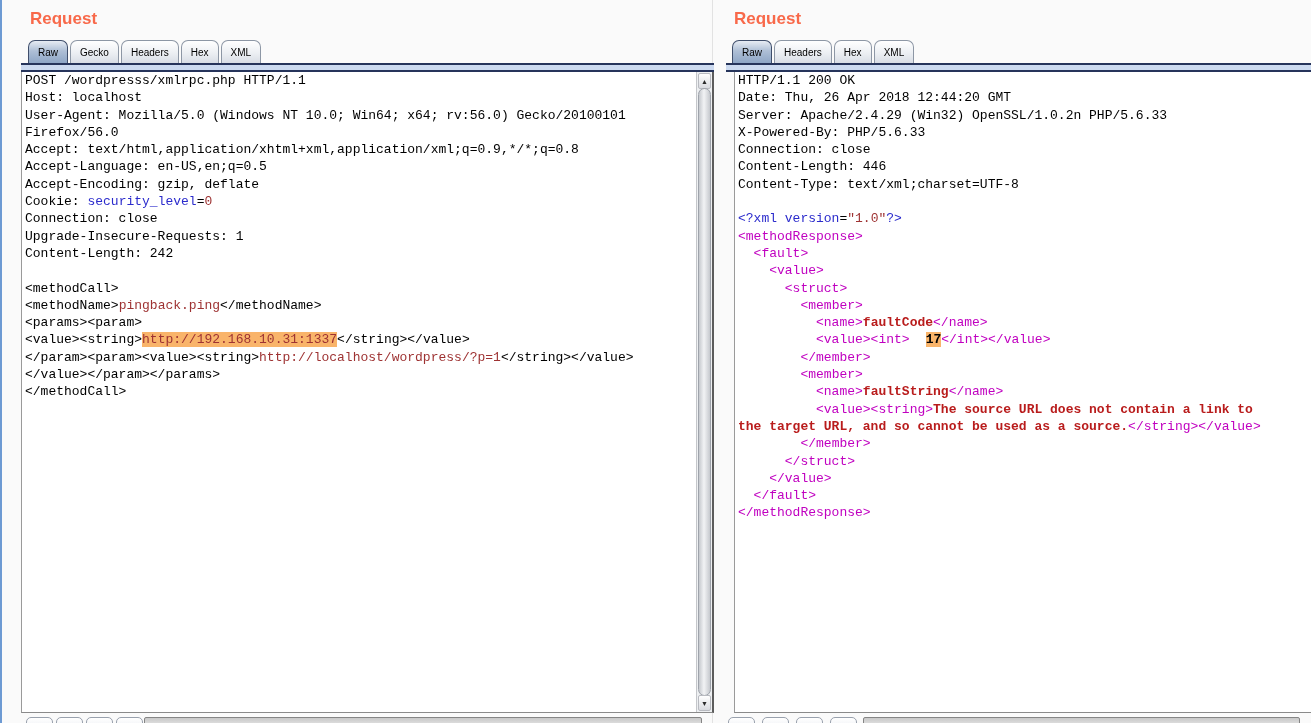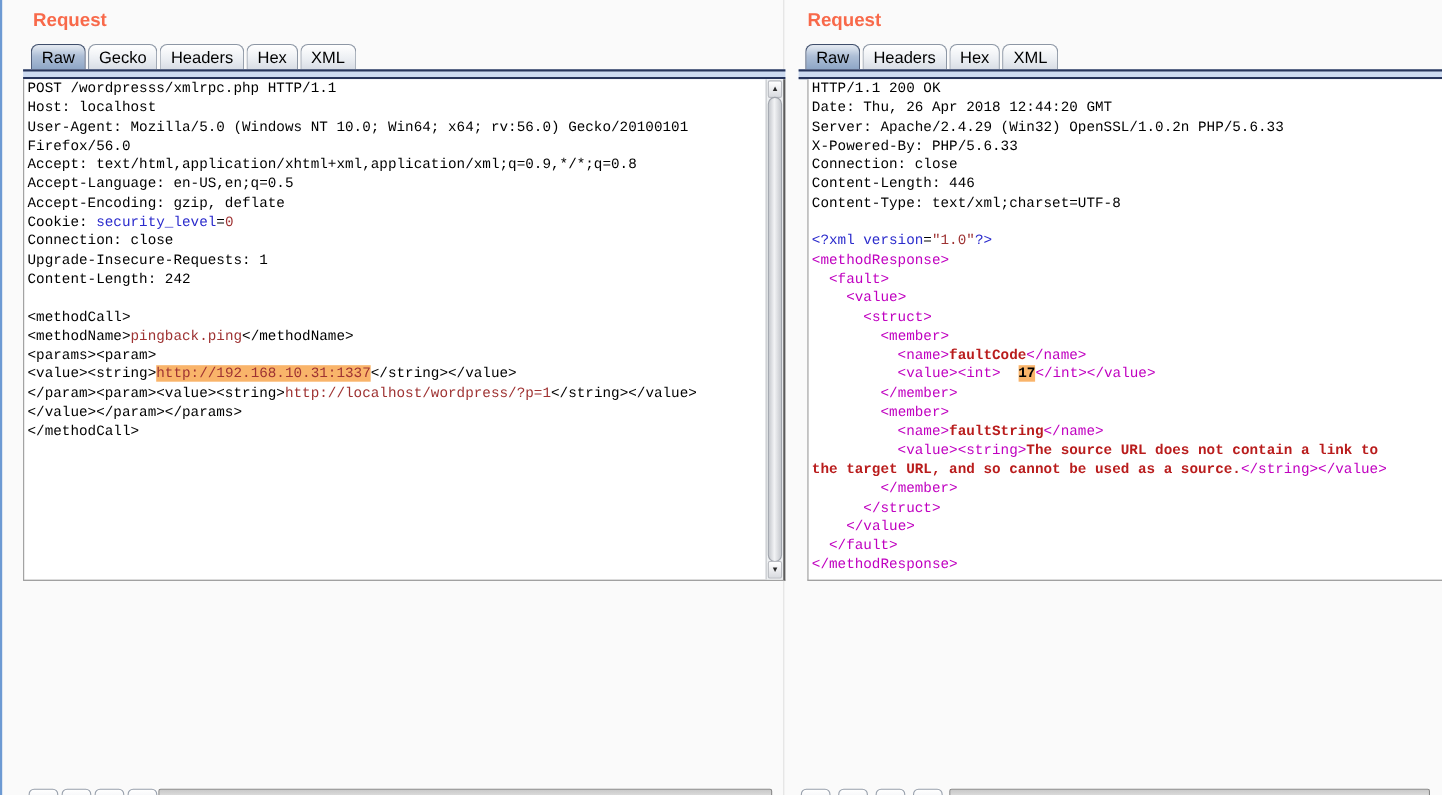"Raw" .tab { font-size: 15px -> 10px }
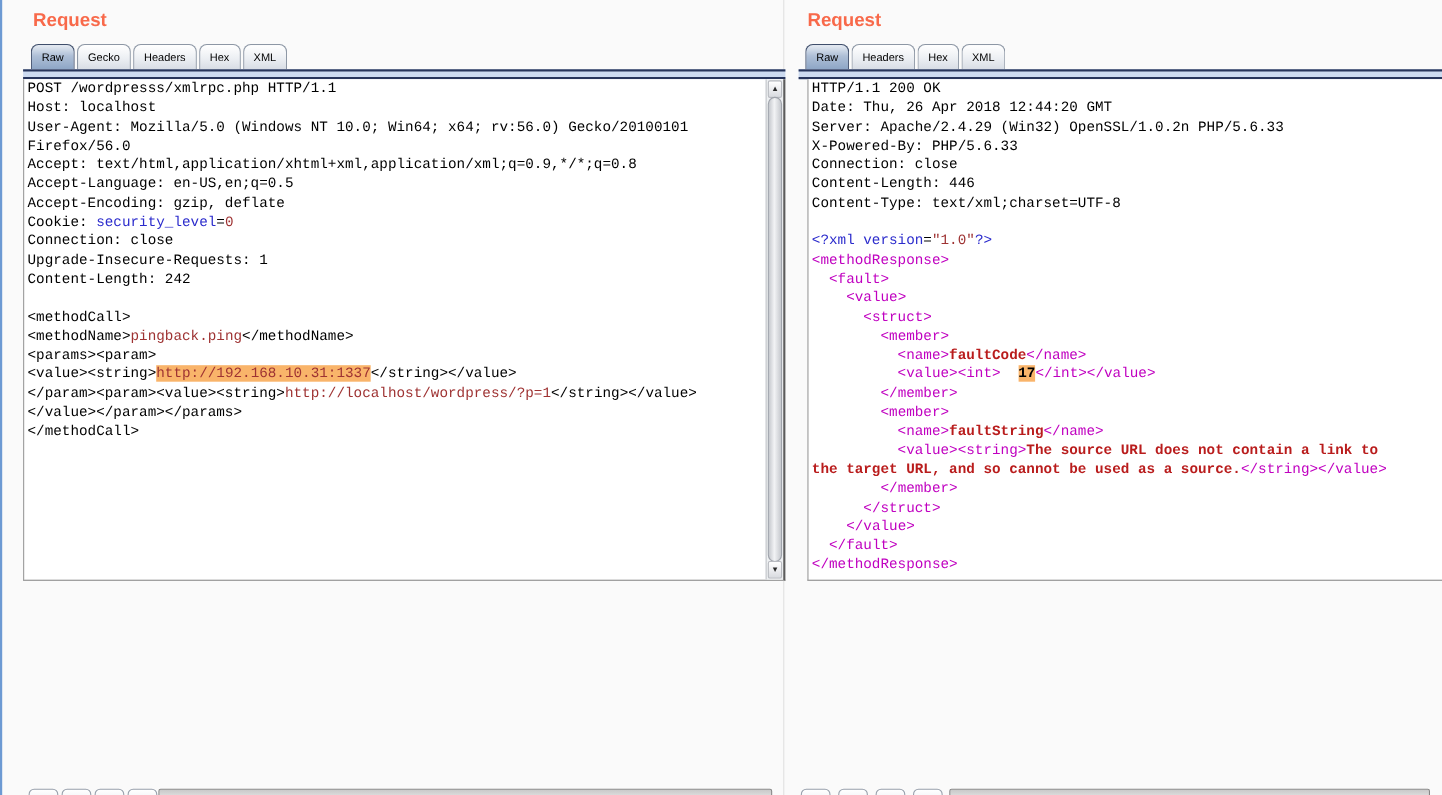"POST /wordpresss/xmlrpc.php HTTP/1.1" .editor { height: 456px -> 641px }
